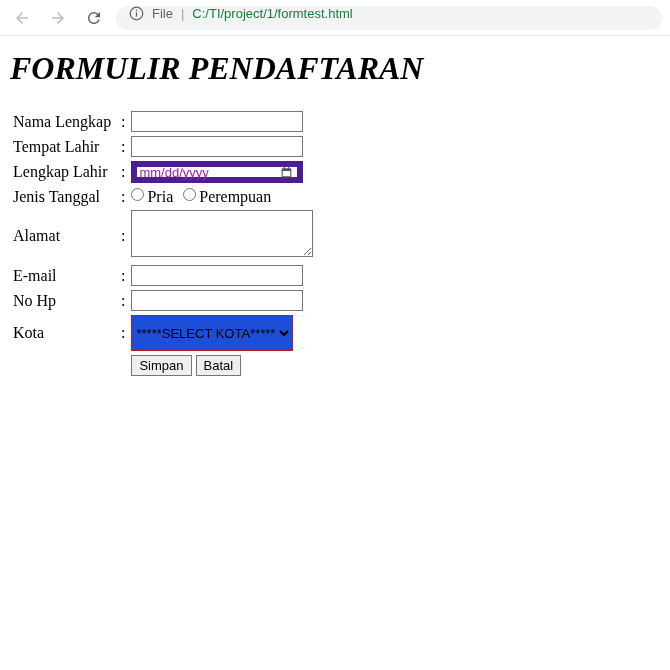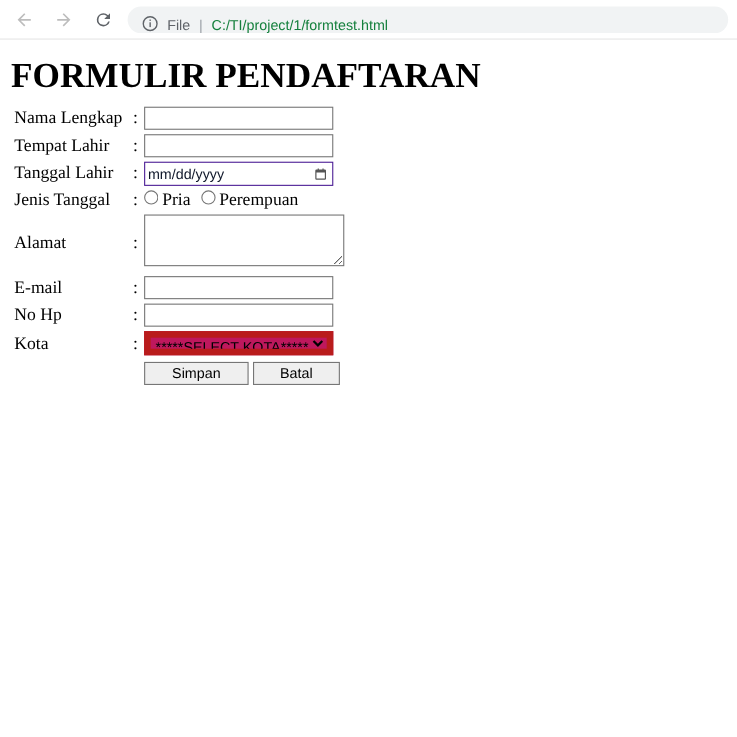"File" .address-bar { align-items: flex-end -> flex-start }
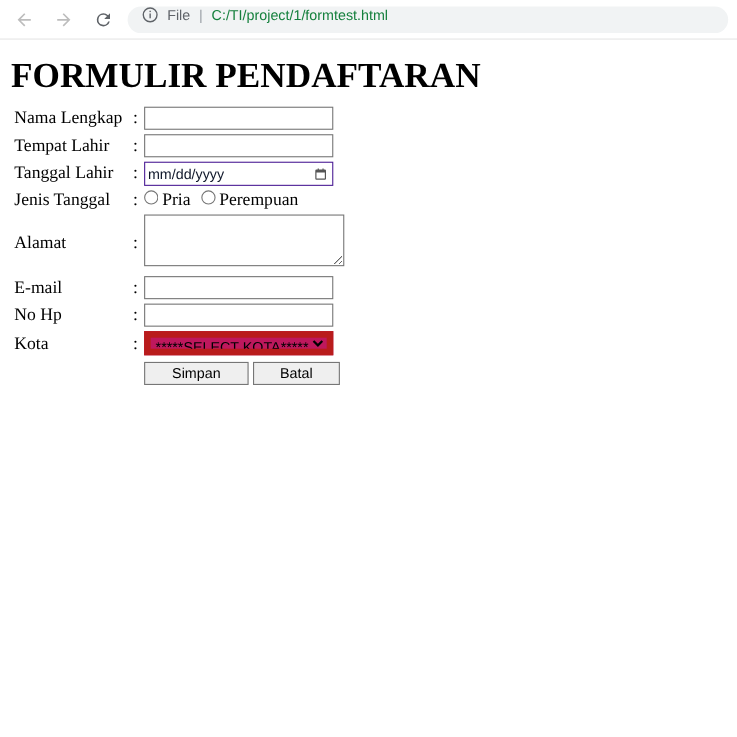"FORMULIR PENDAFTARAN" h1 { font-style: none -> italic; margin-bottom: 8px -> 22px }
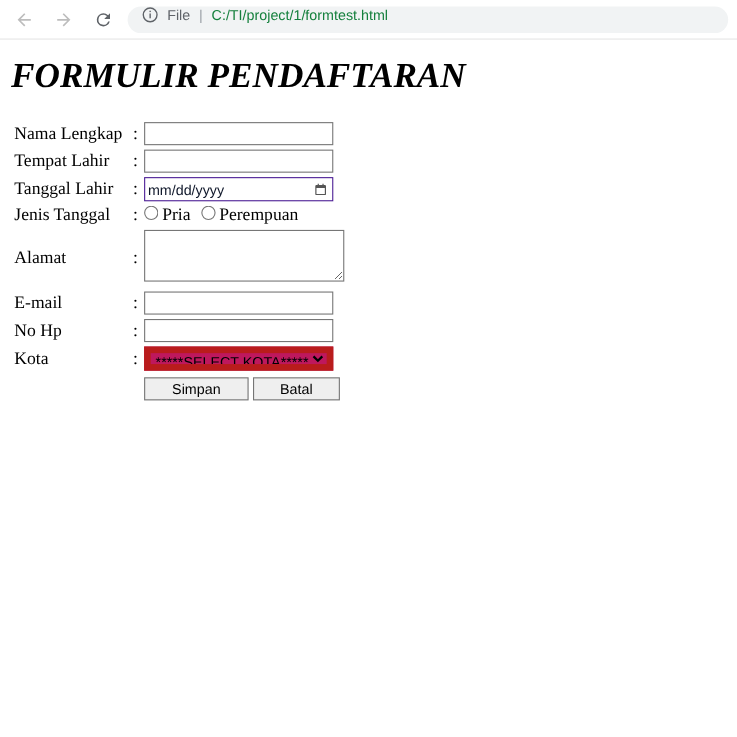"Tanggal Lahir" td.label-cell { text: Tanggal -> Lengkap }
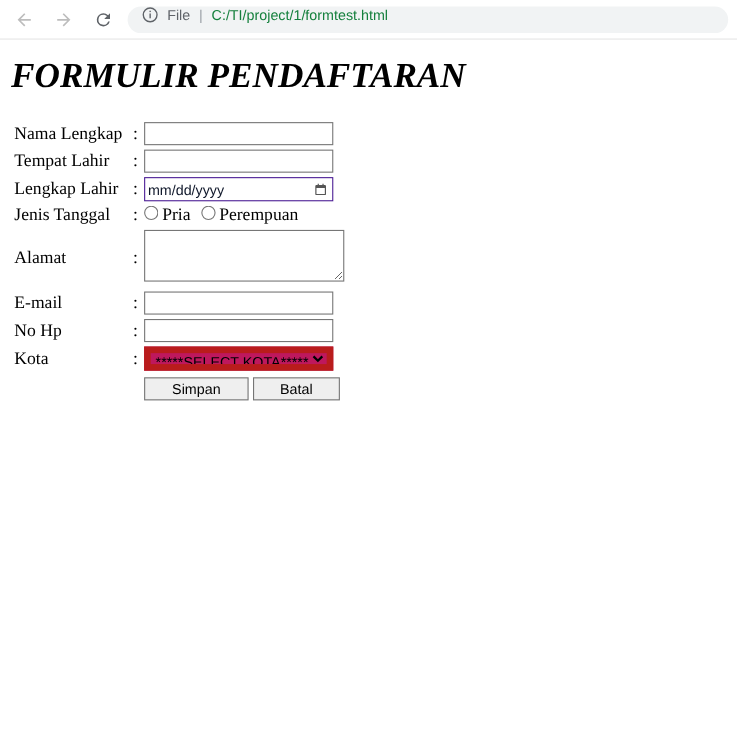"mm/dd/yyyy" .date-input { border: 1px solid #4c1d95 -> 6px solid #4c1d95; color: #0f172a -> #a21caf }
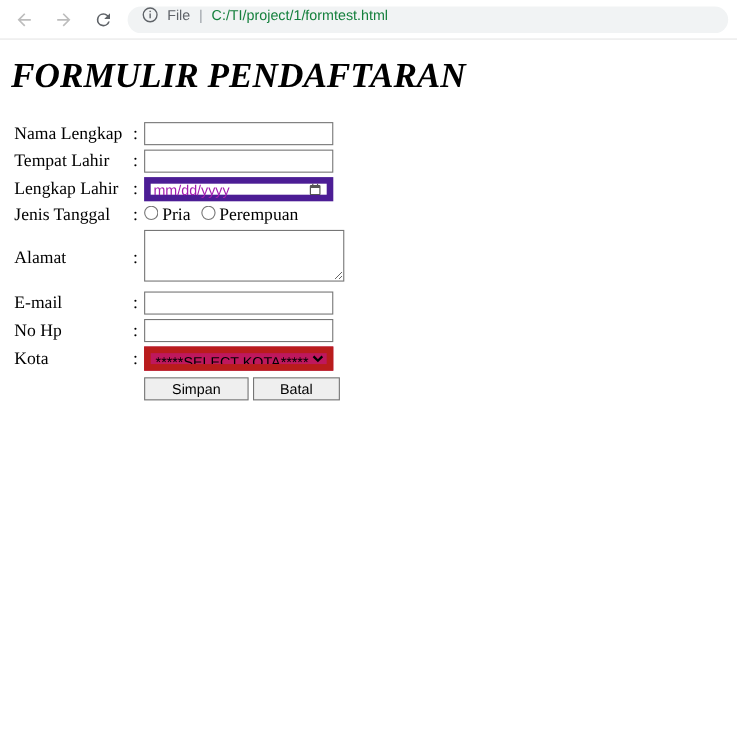"*****SELECT KOTA*****" select { background: #be185d -> #1d4ed8; border: 6px solid #b91c1c -> 1px solid #b91c1c; height: 22px -> 36px }
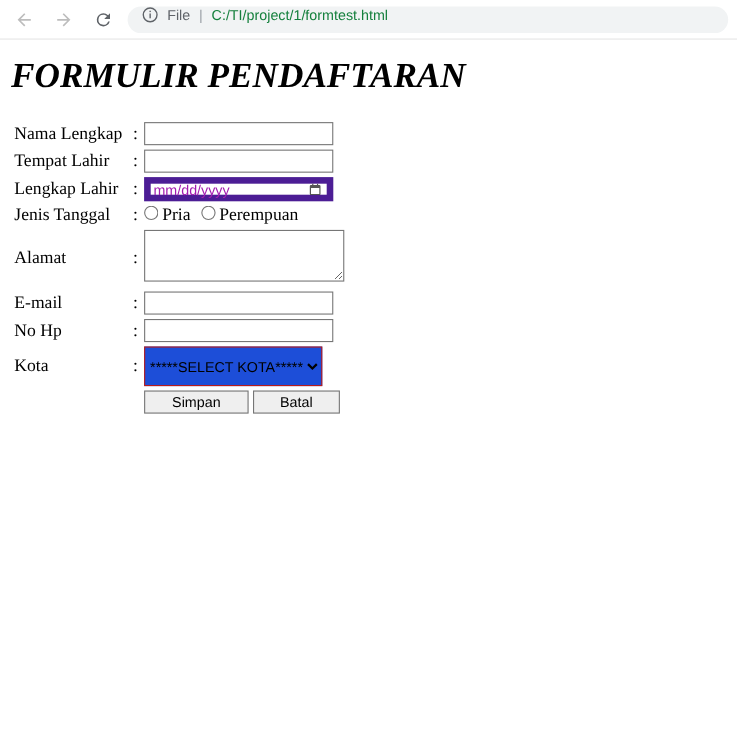"Simpan" button.form-btn { padding: 2px 24px -> 2px 7px }
